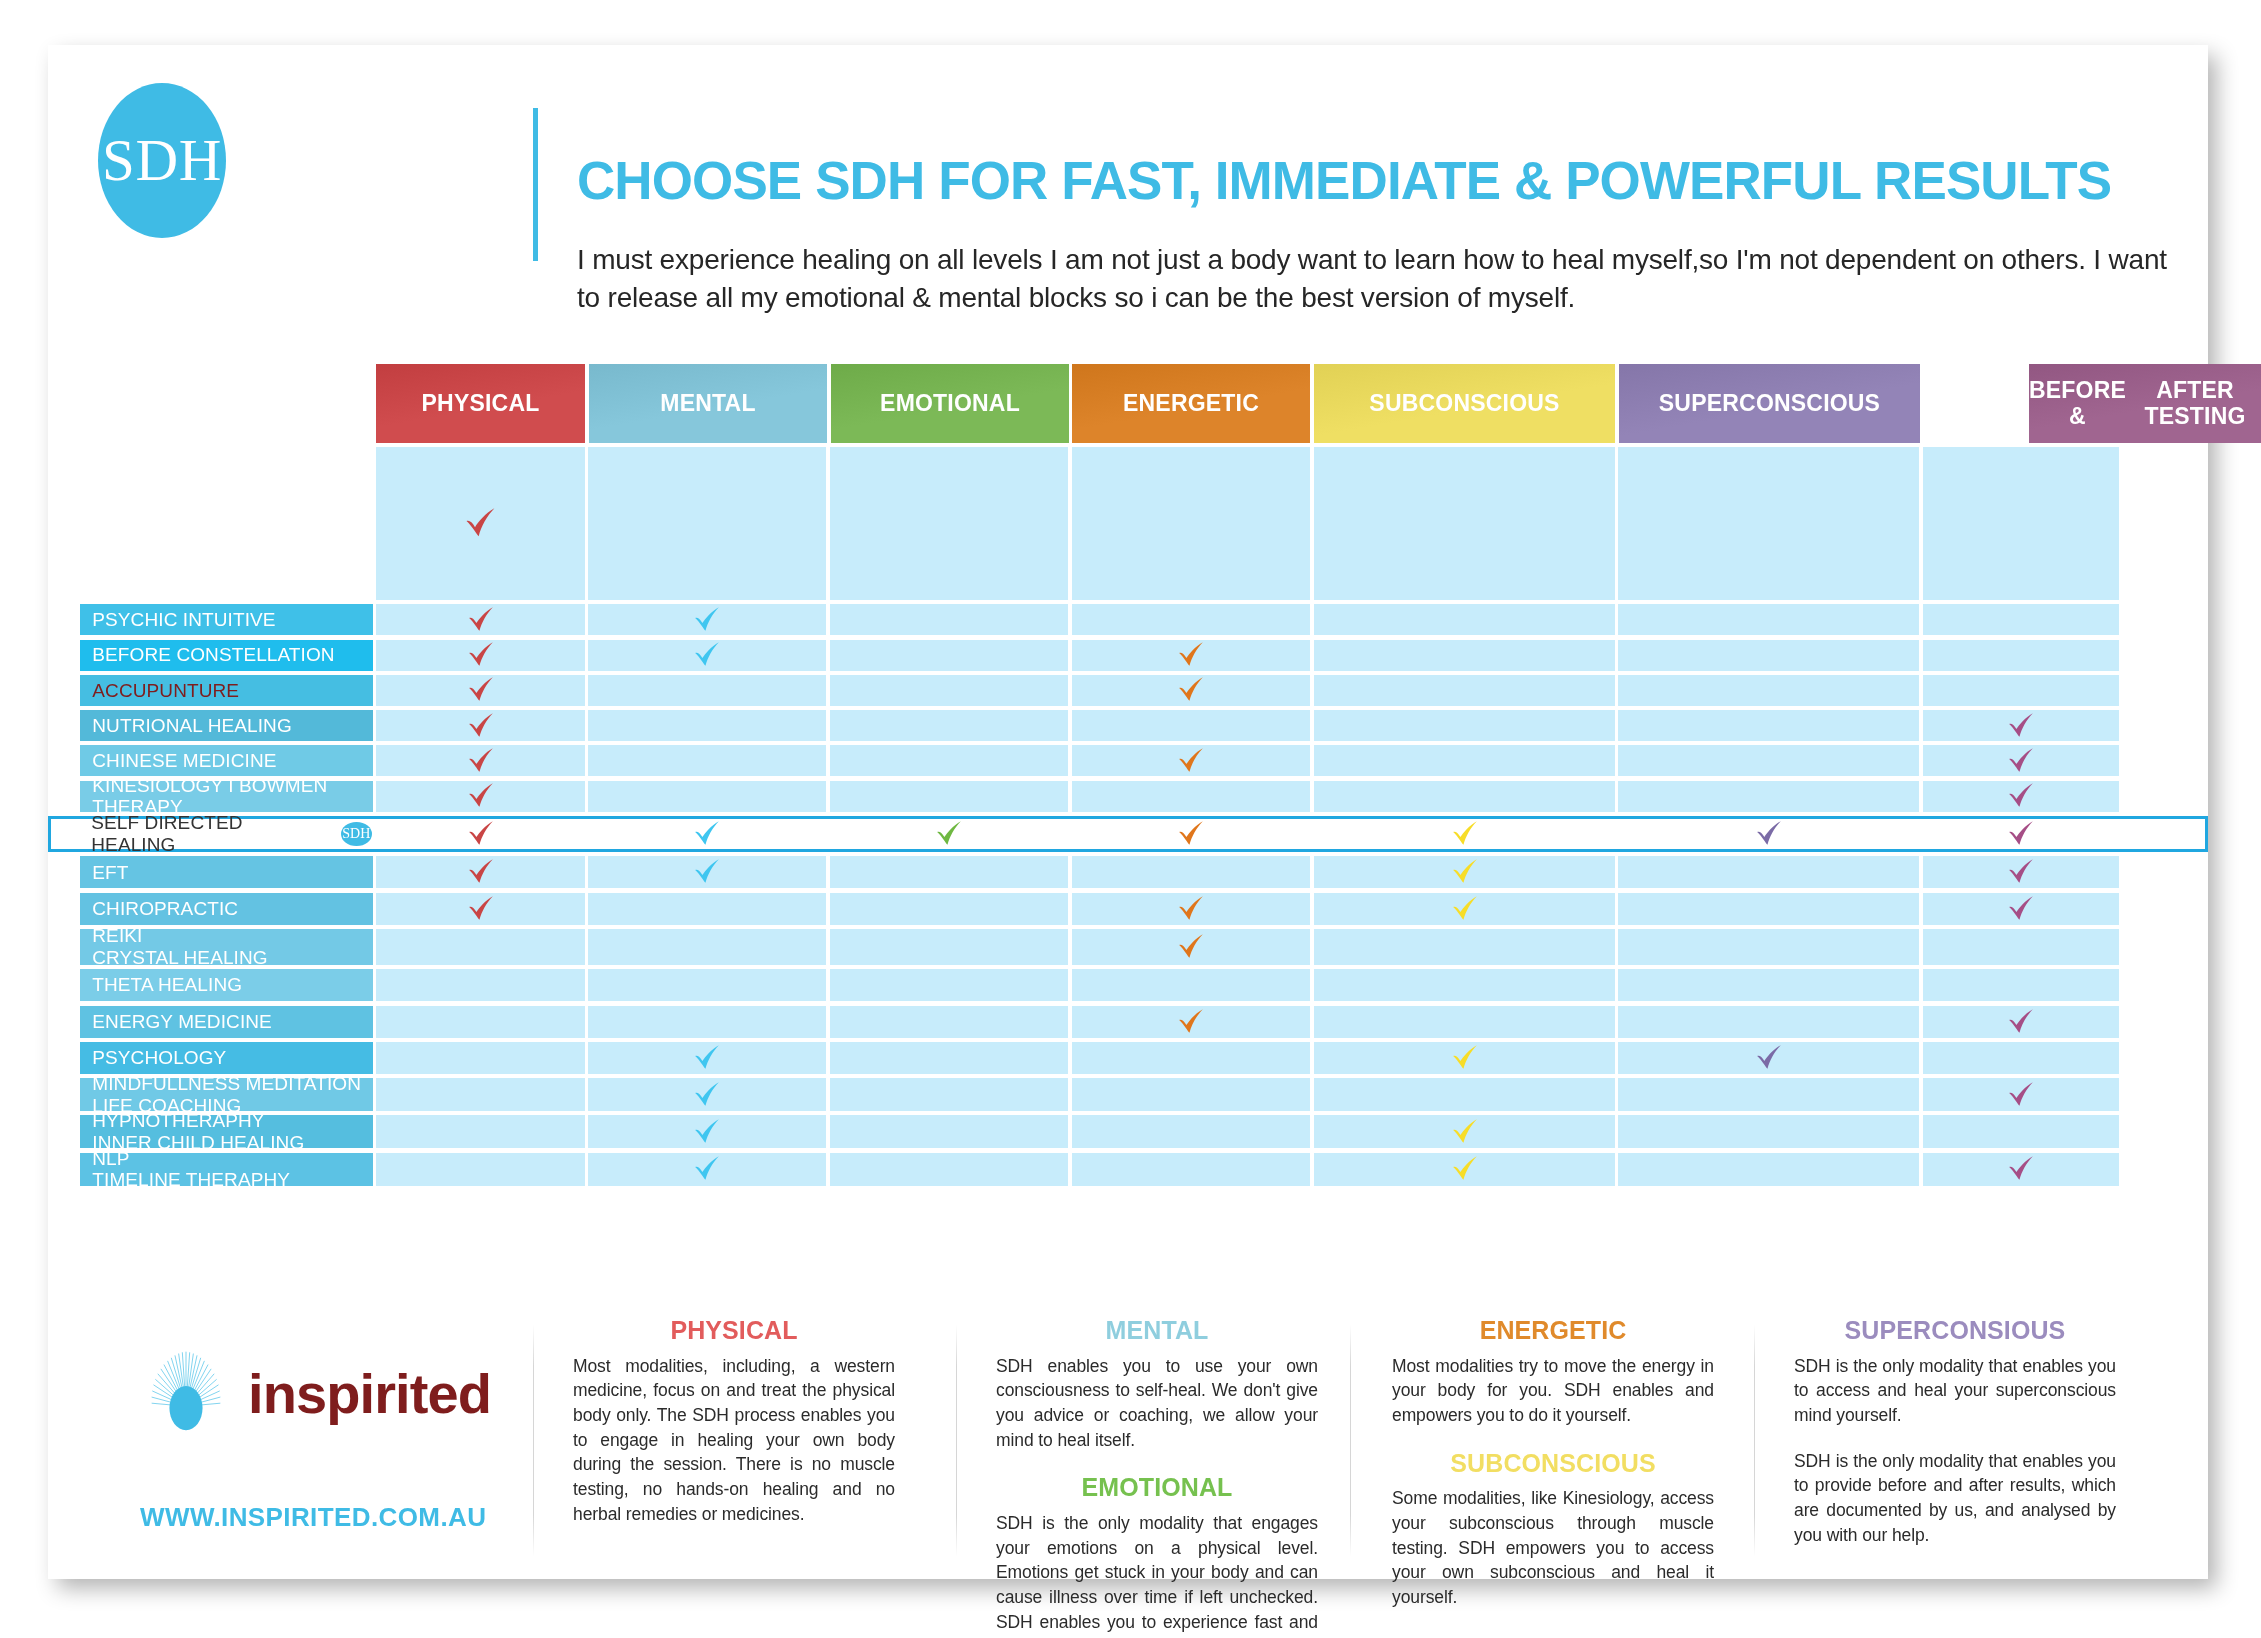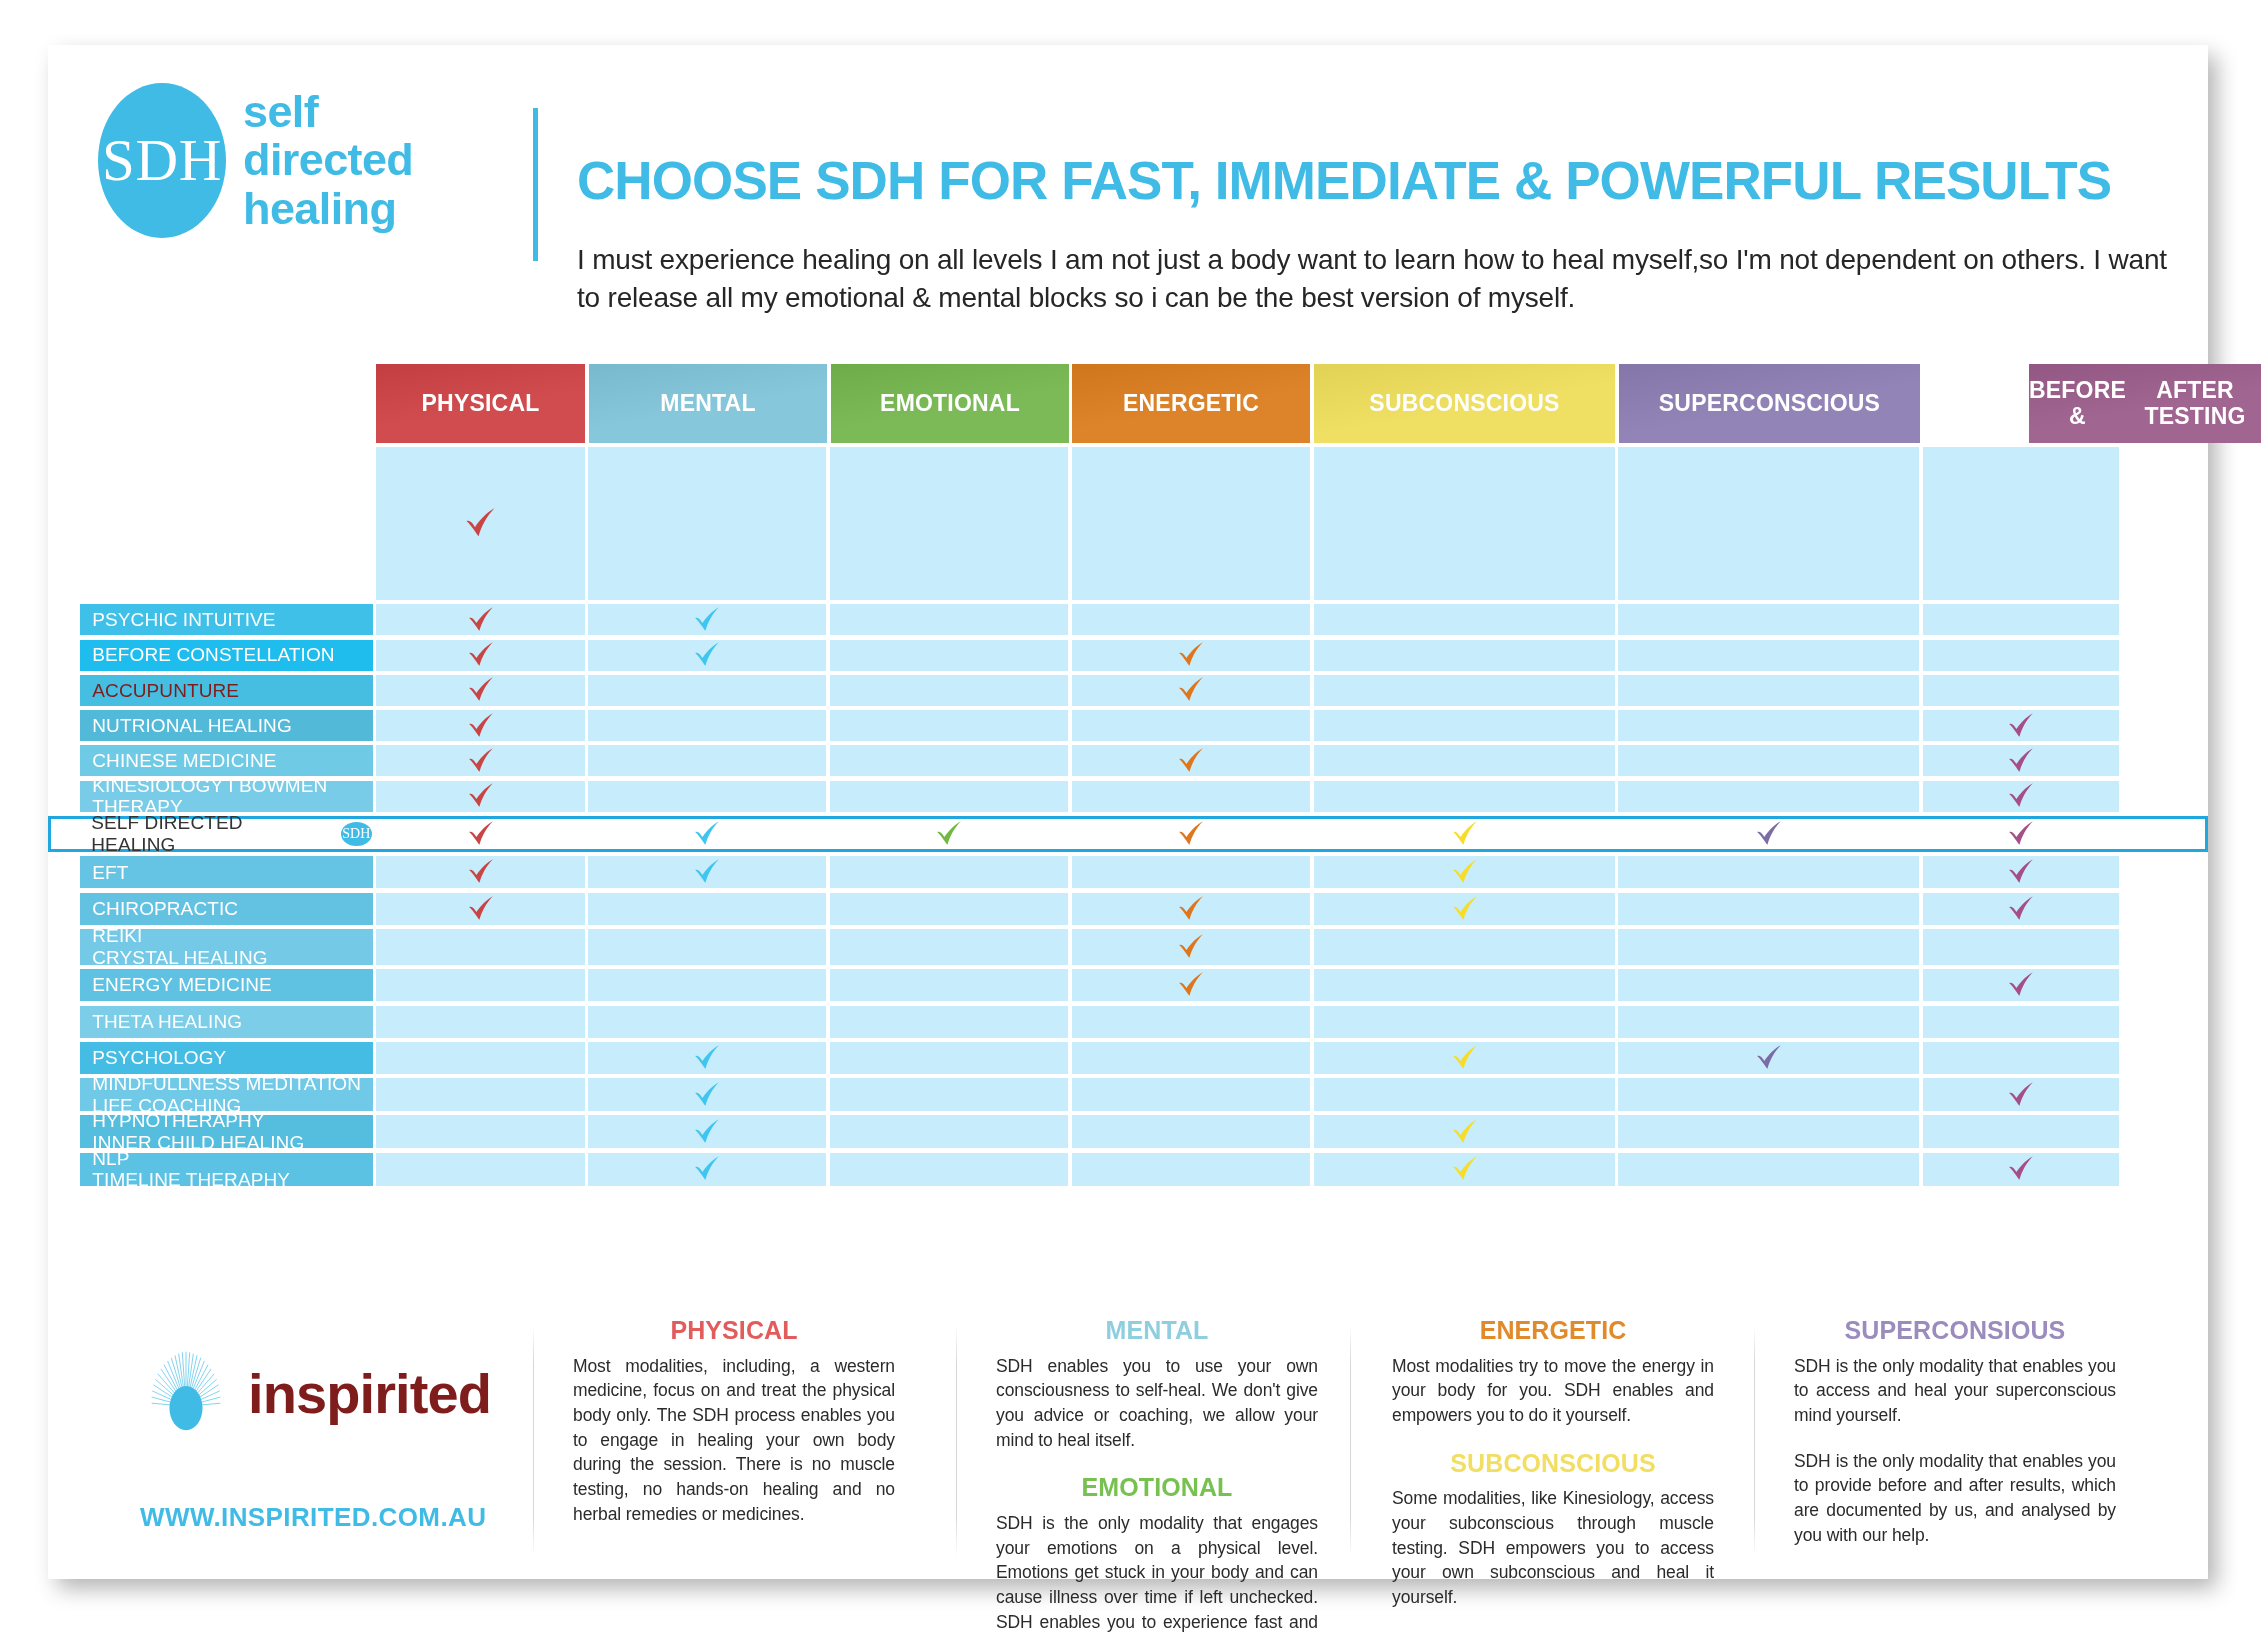"self" div.logo-words { html: <div> <div>self</div> <div>directed</div> <div>healing</div> </div> -> none }
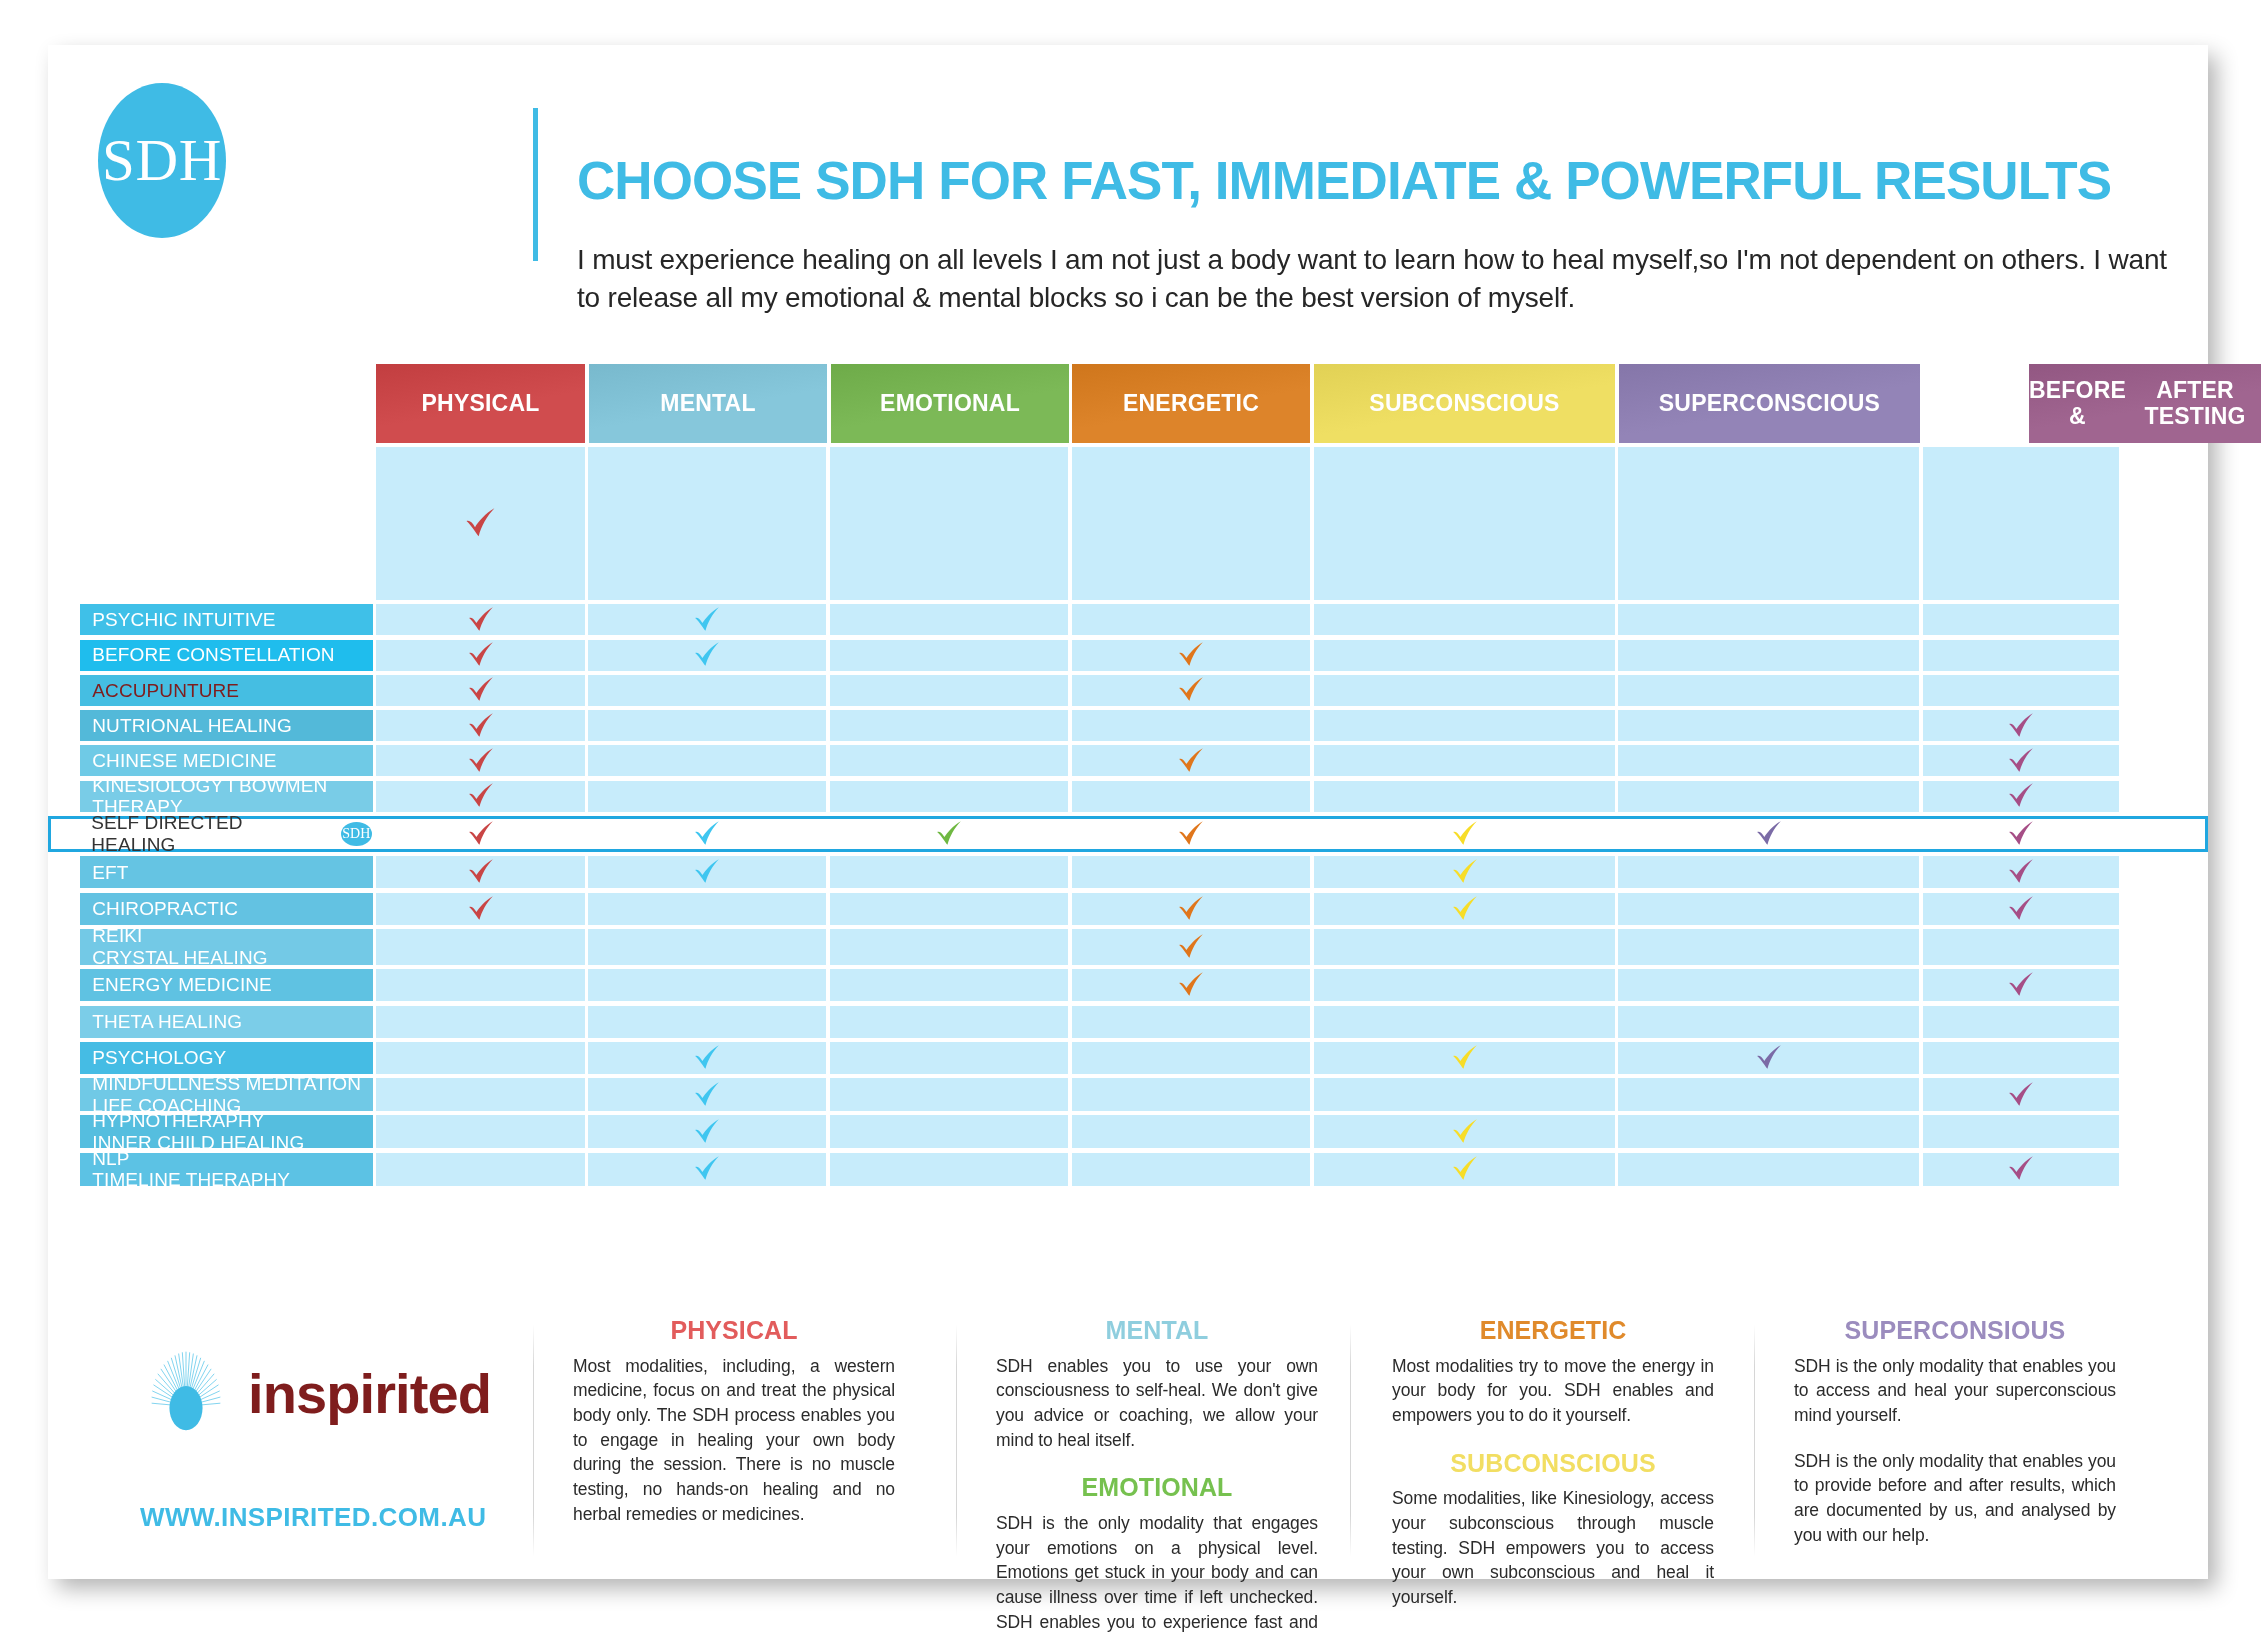"ENERGY MEDICINE" div.row { order: before "THETA HEALING" -> after "THETA HEALING" }
